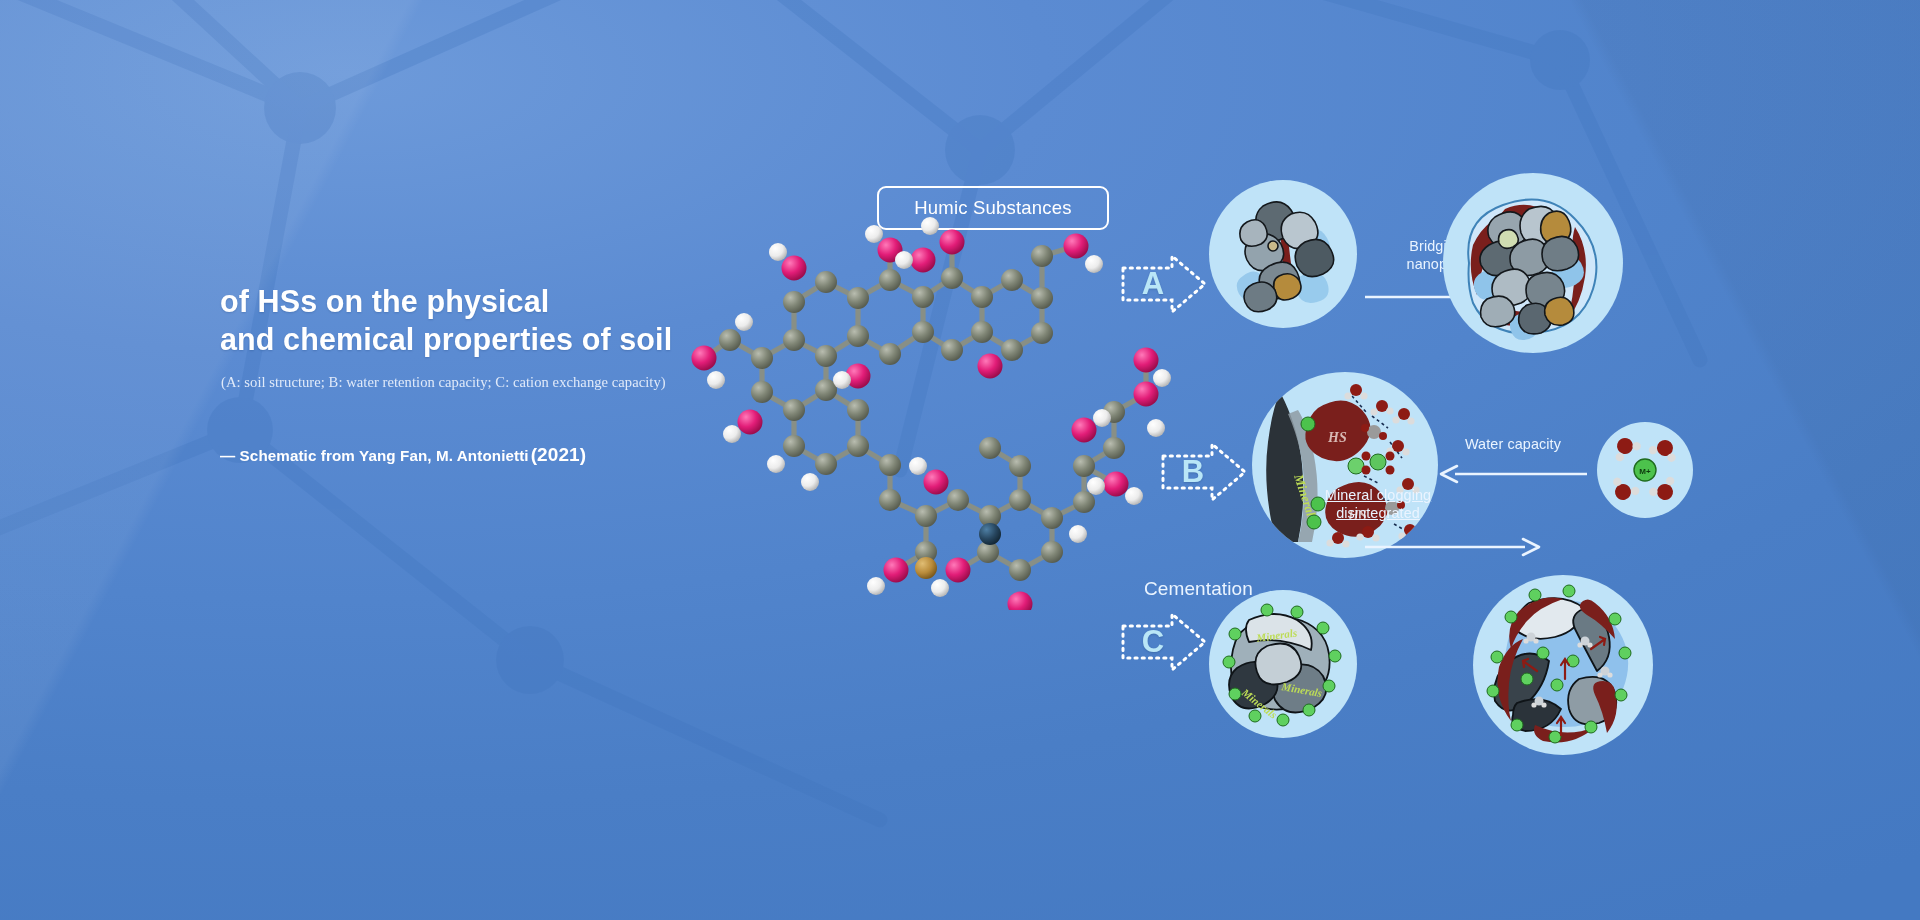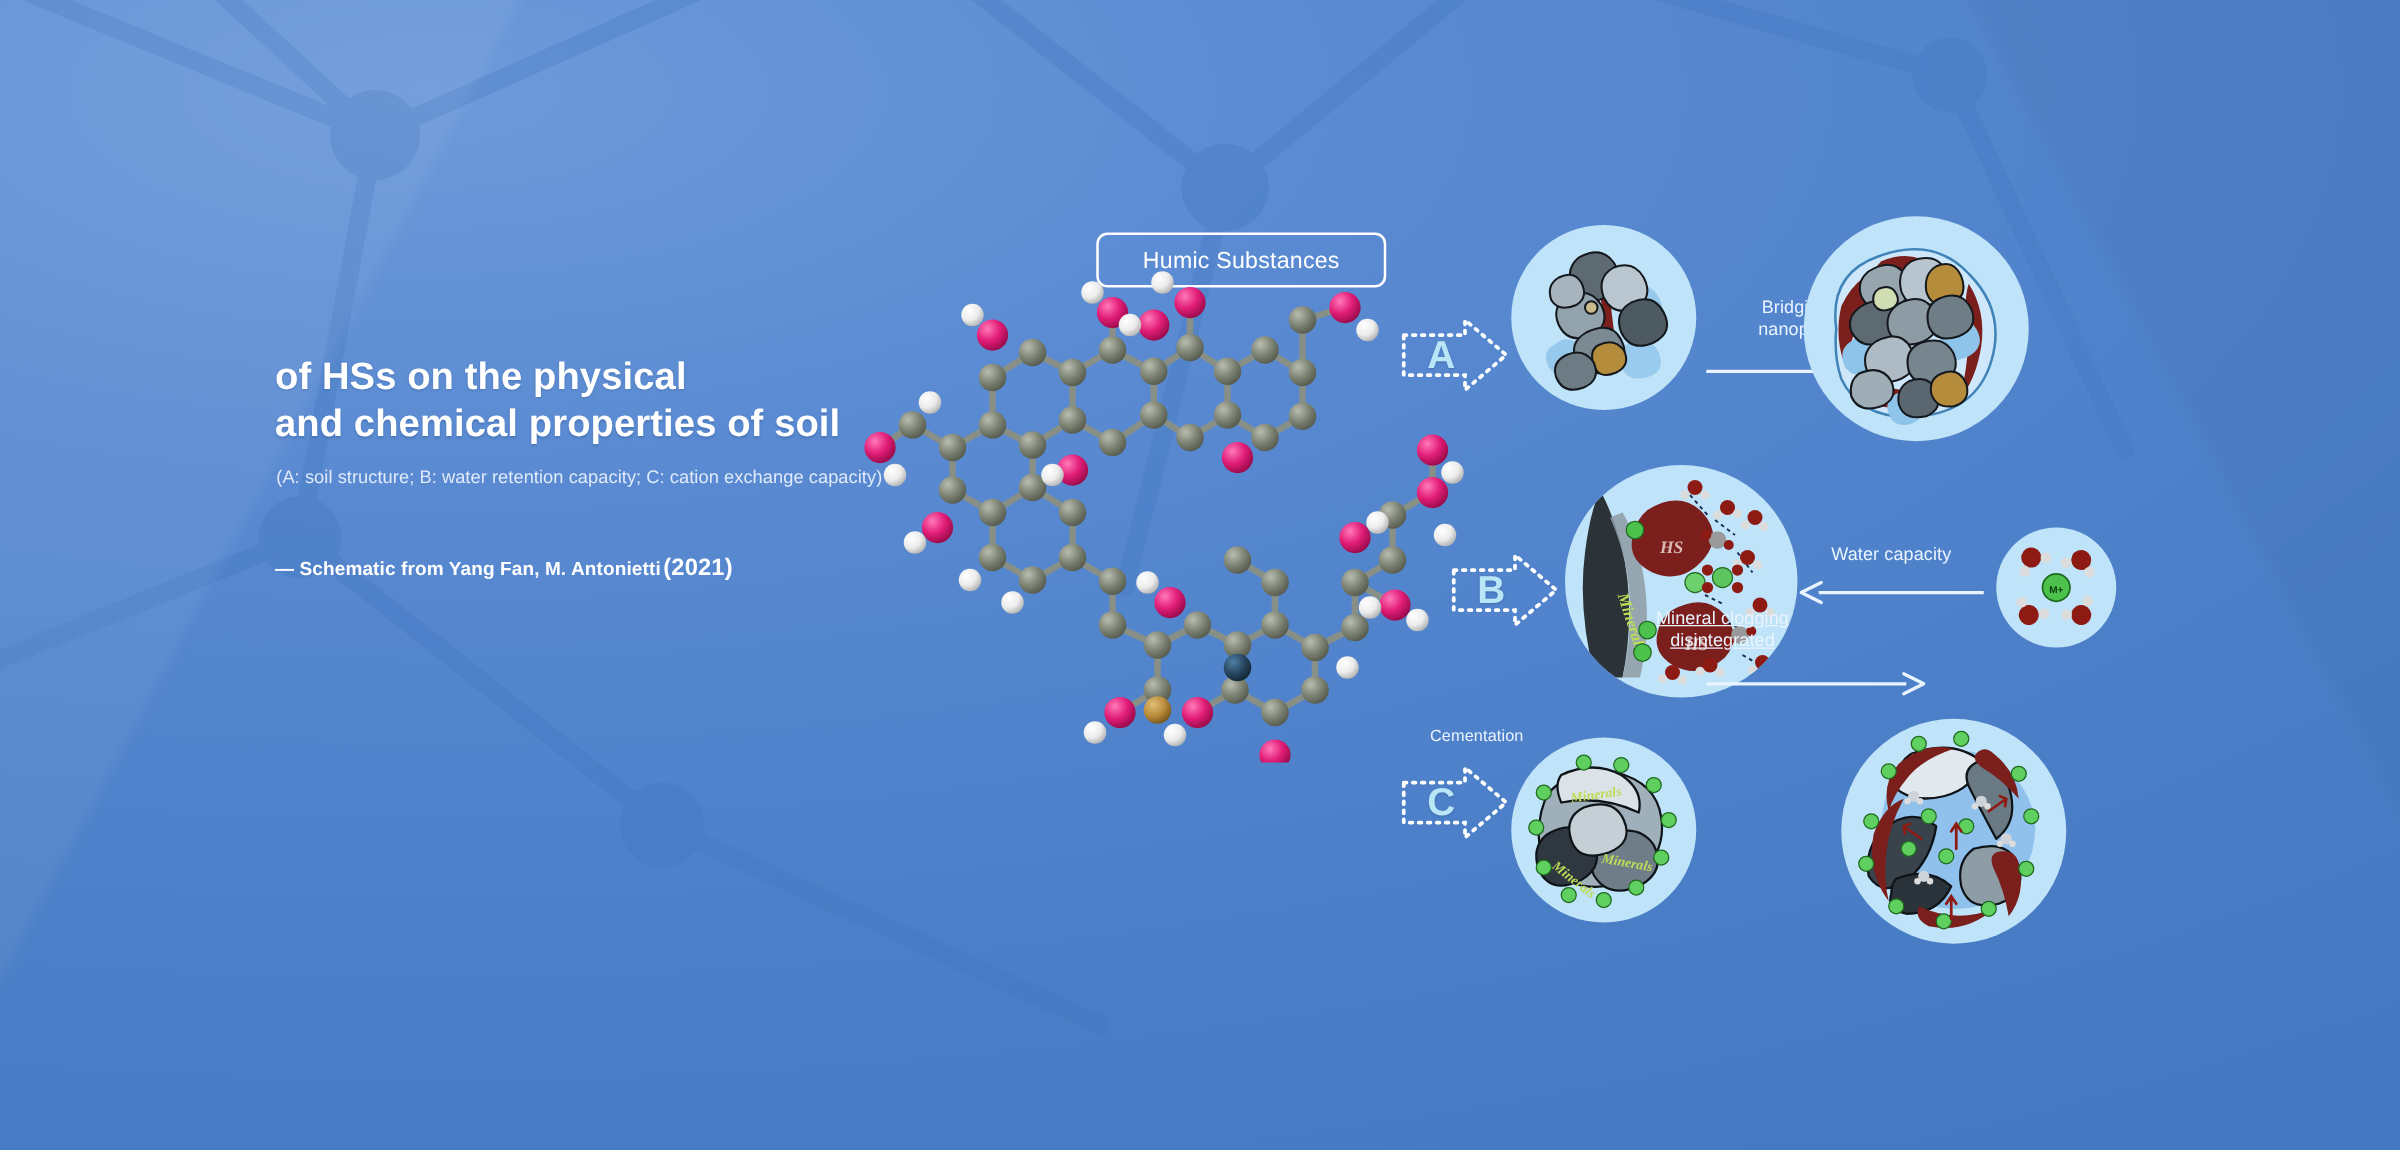"(A: soil structure; B: water" #page-subtitle { font-family: none -> Liberation Serif, serif }
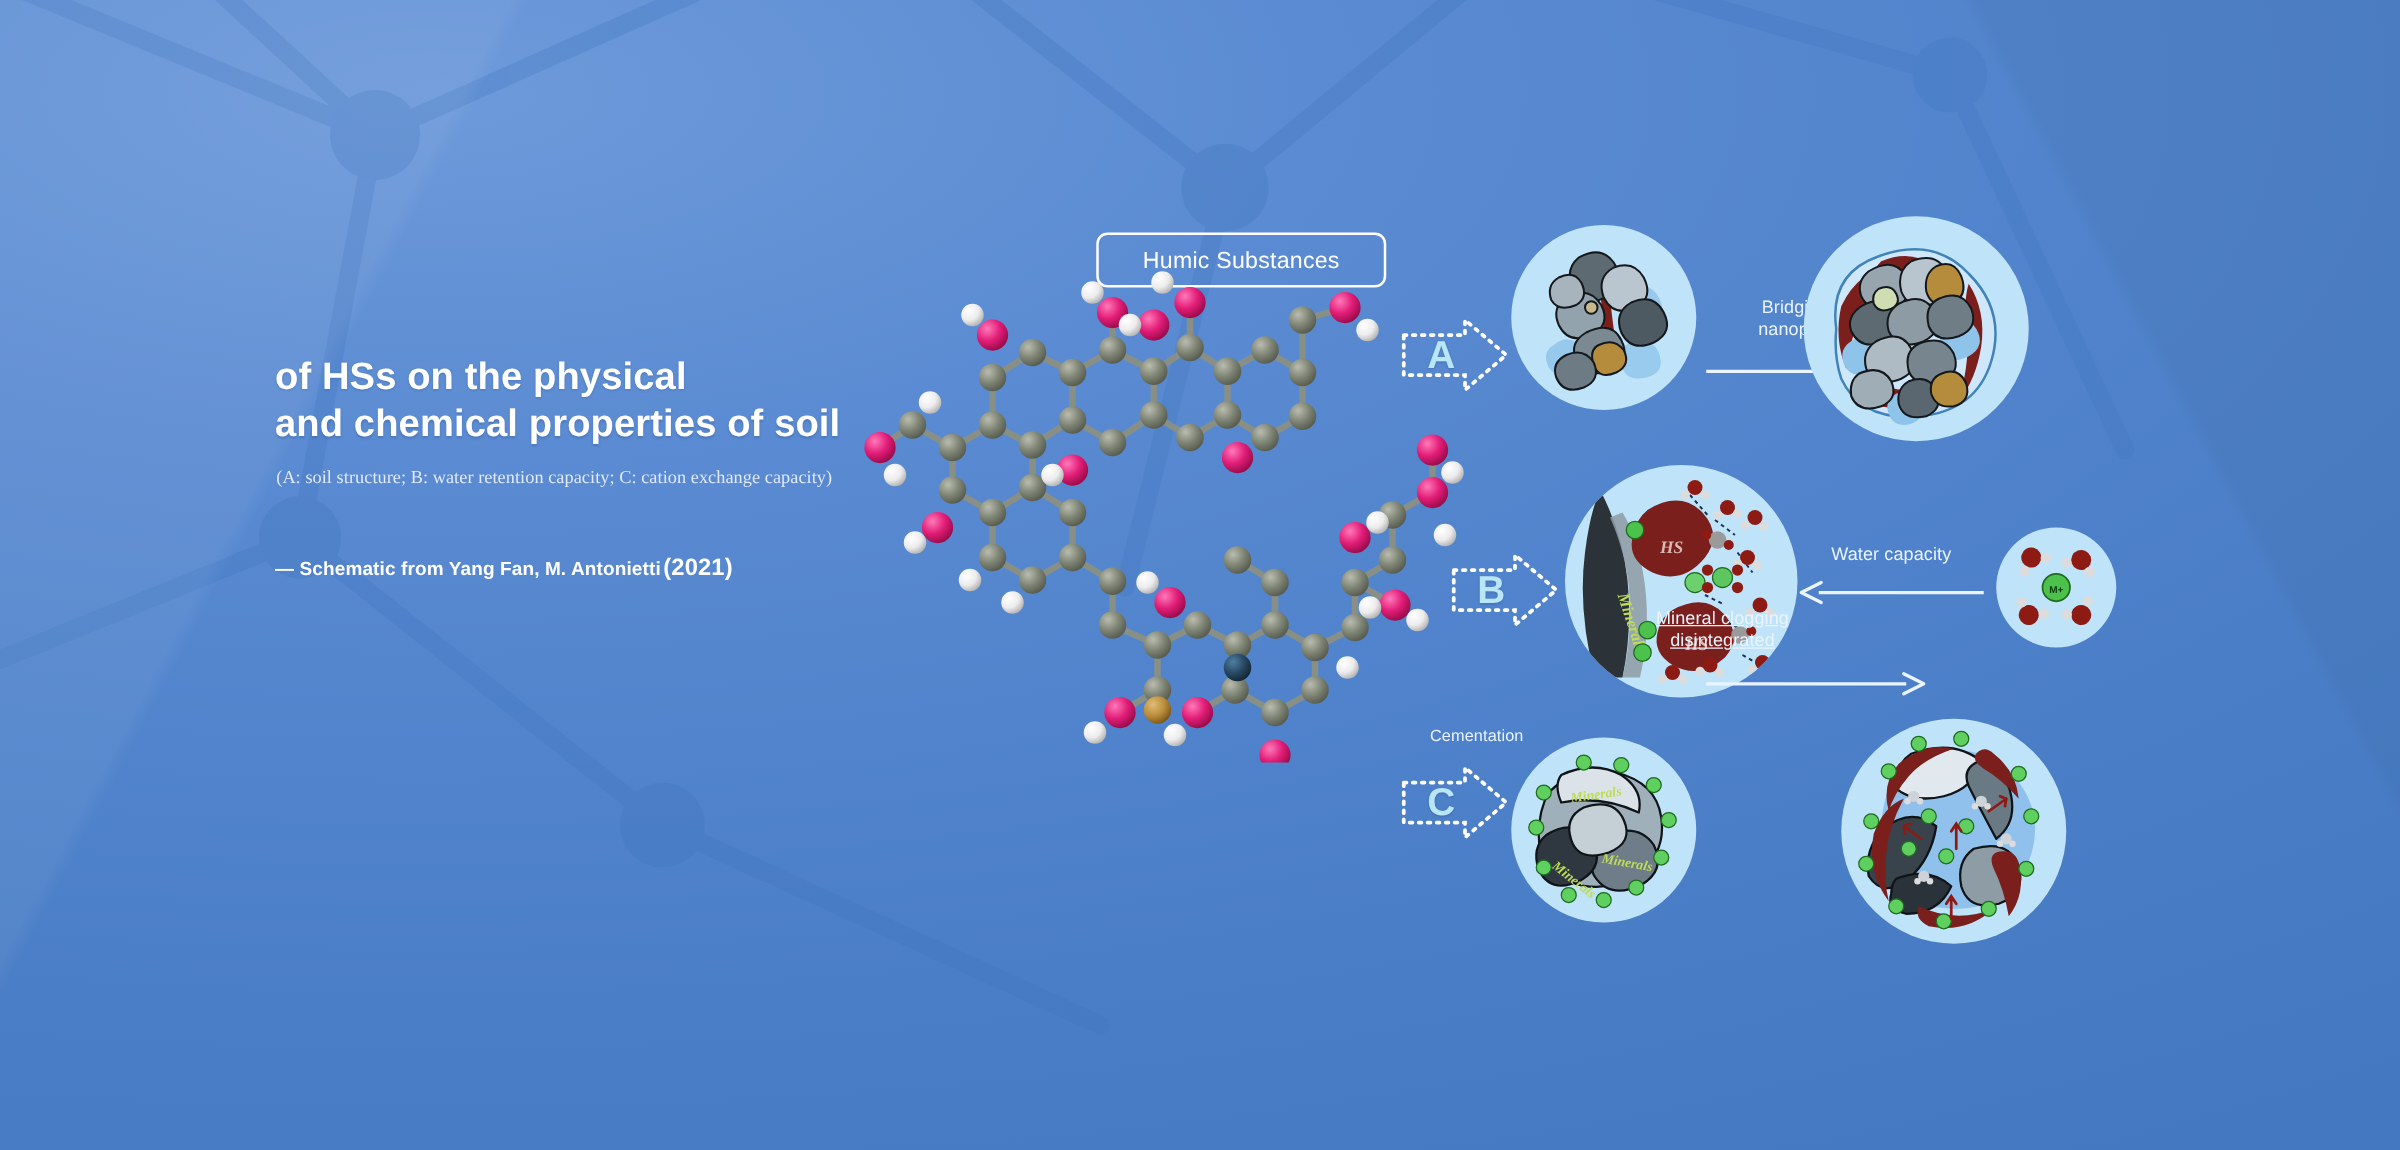"Cementation" #label-cementation { font-size: 13px -> 19px }
